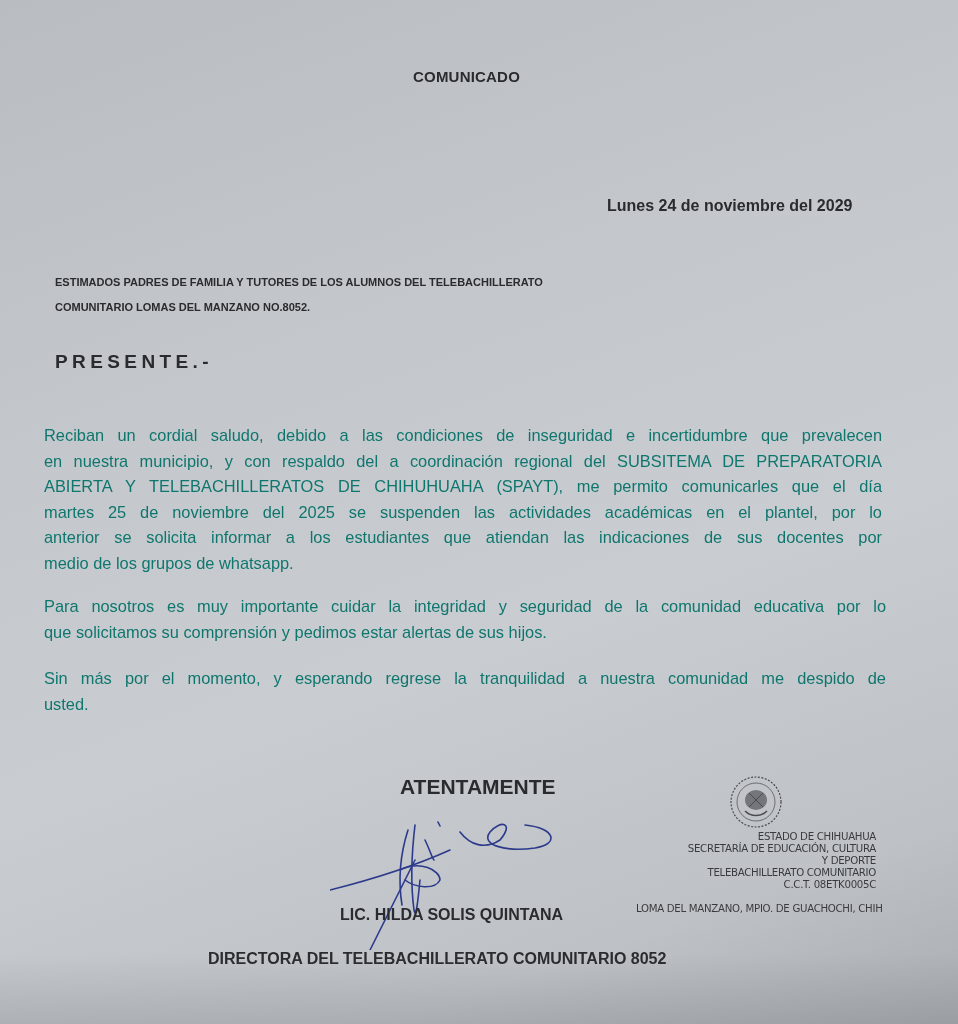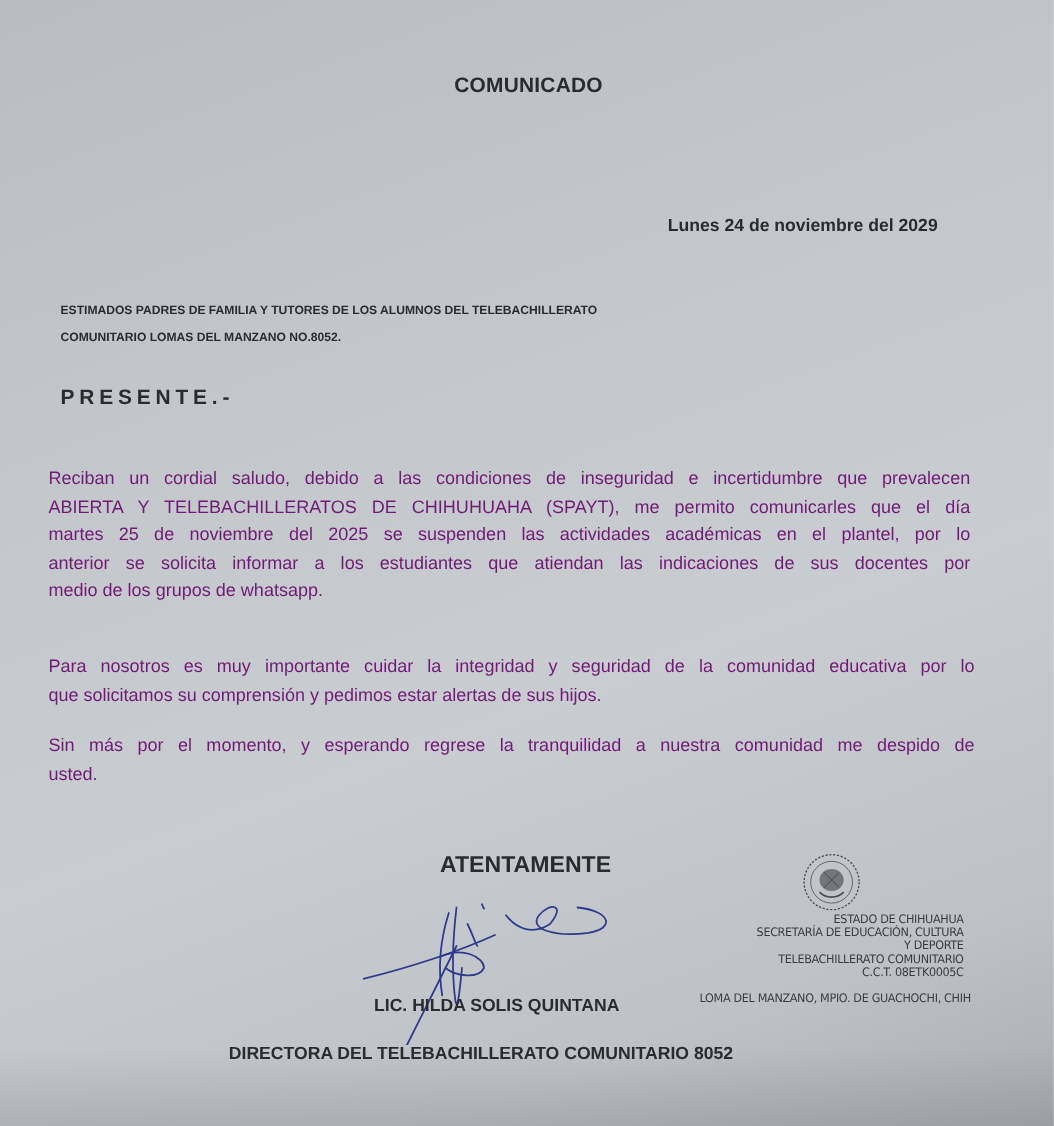"COMUNICADO" .title { font-size: 19px -> 15px }
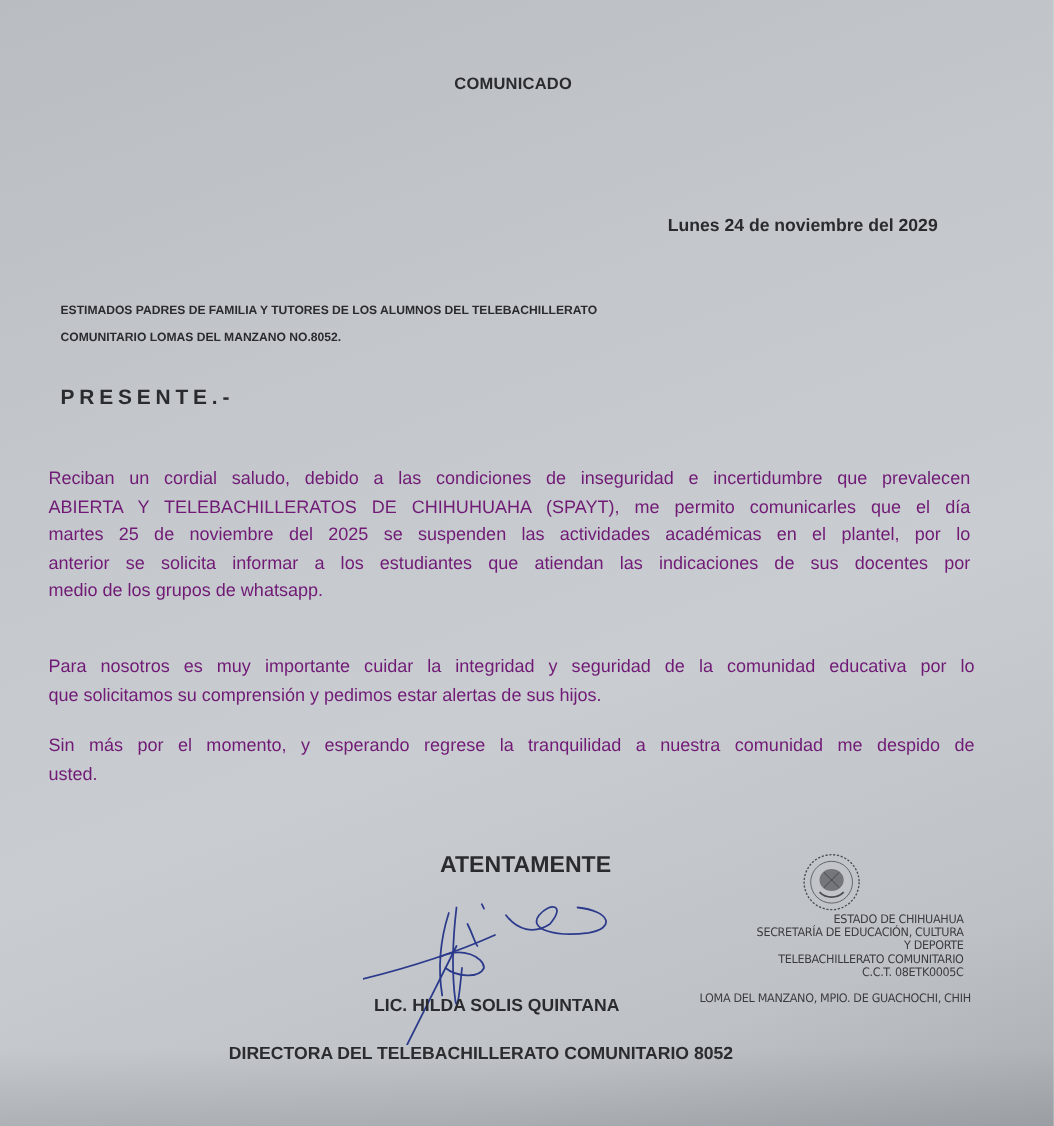"Reciban un cordial saludo, debido" .para { color: #701a75 -> #0f766e }
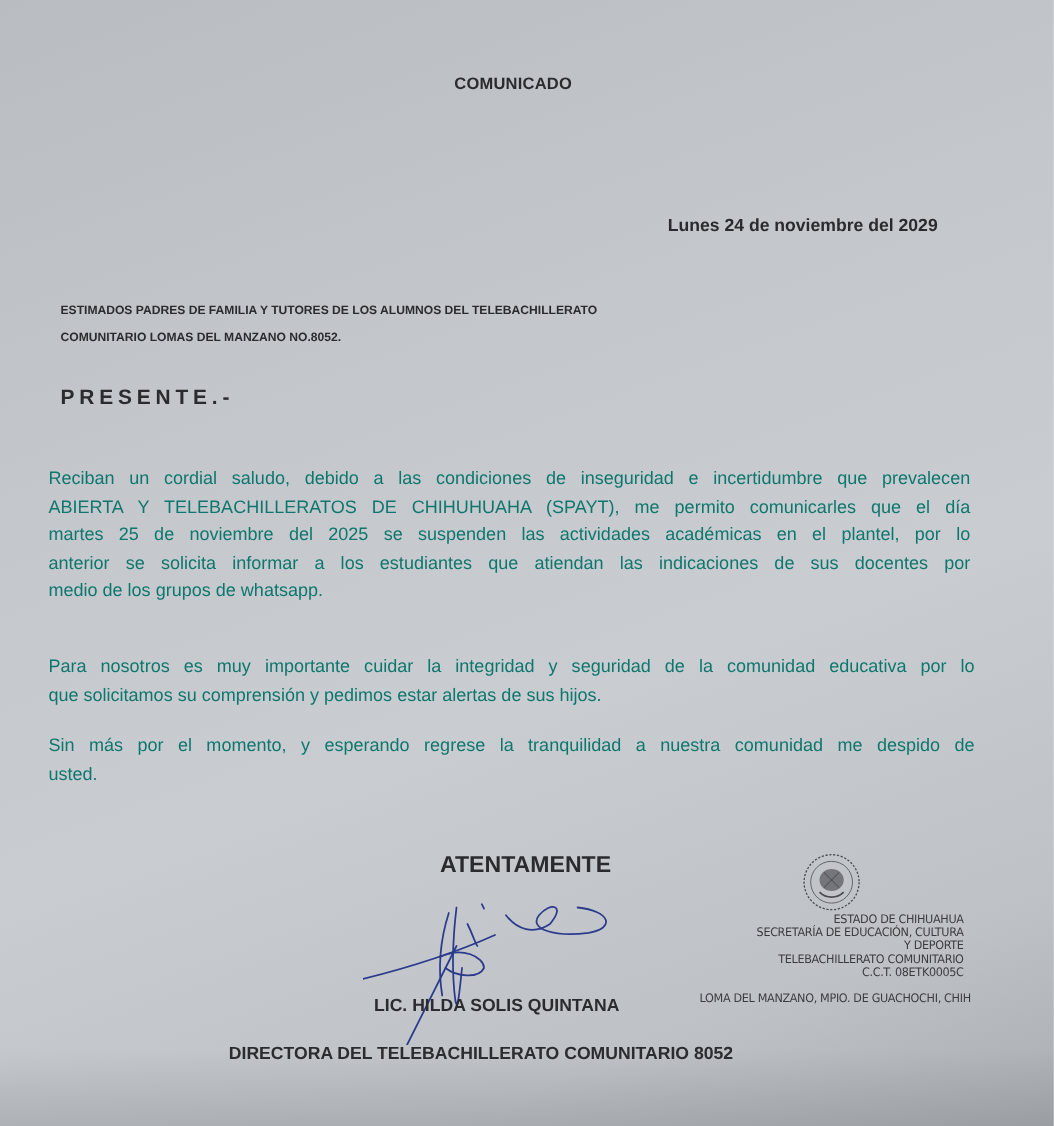"en nuestra municipio, y con" span.ln { html: none -> <span>en nuestra municipio, y con respaldo del a coordinación regional del SUBSITEMA DE PREPARATORIA</span> }
